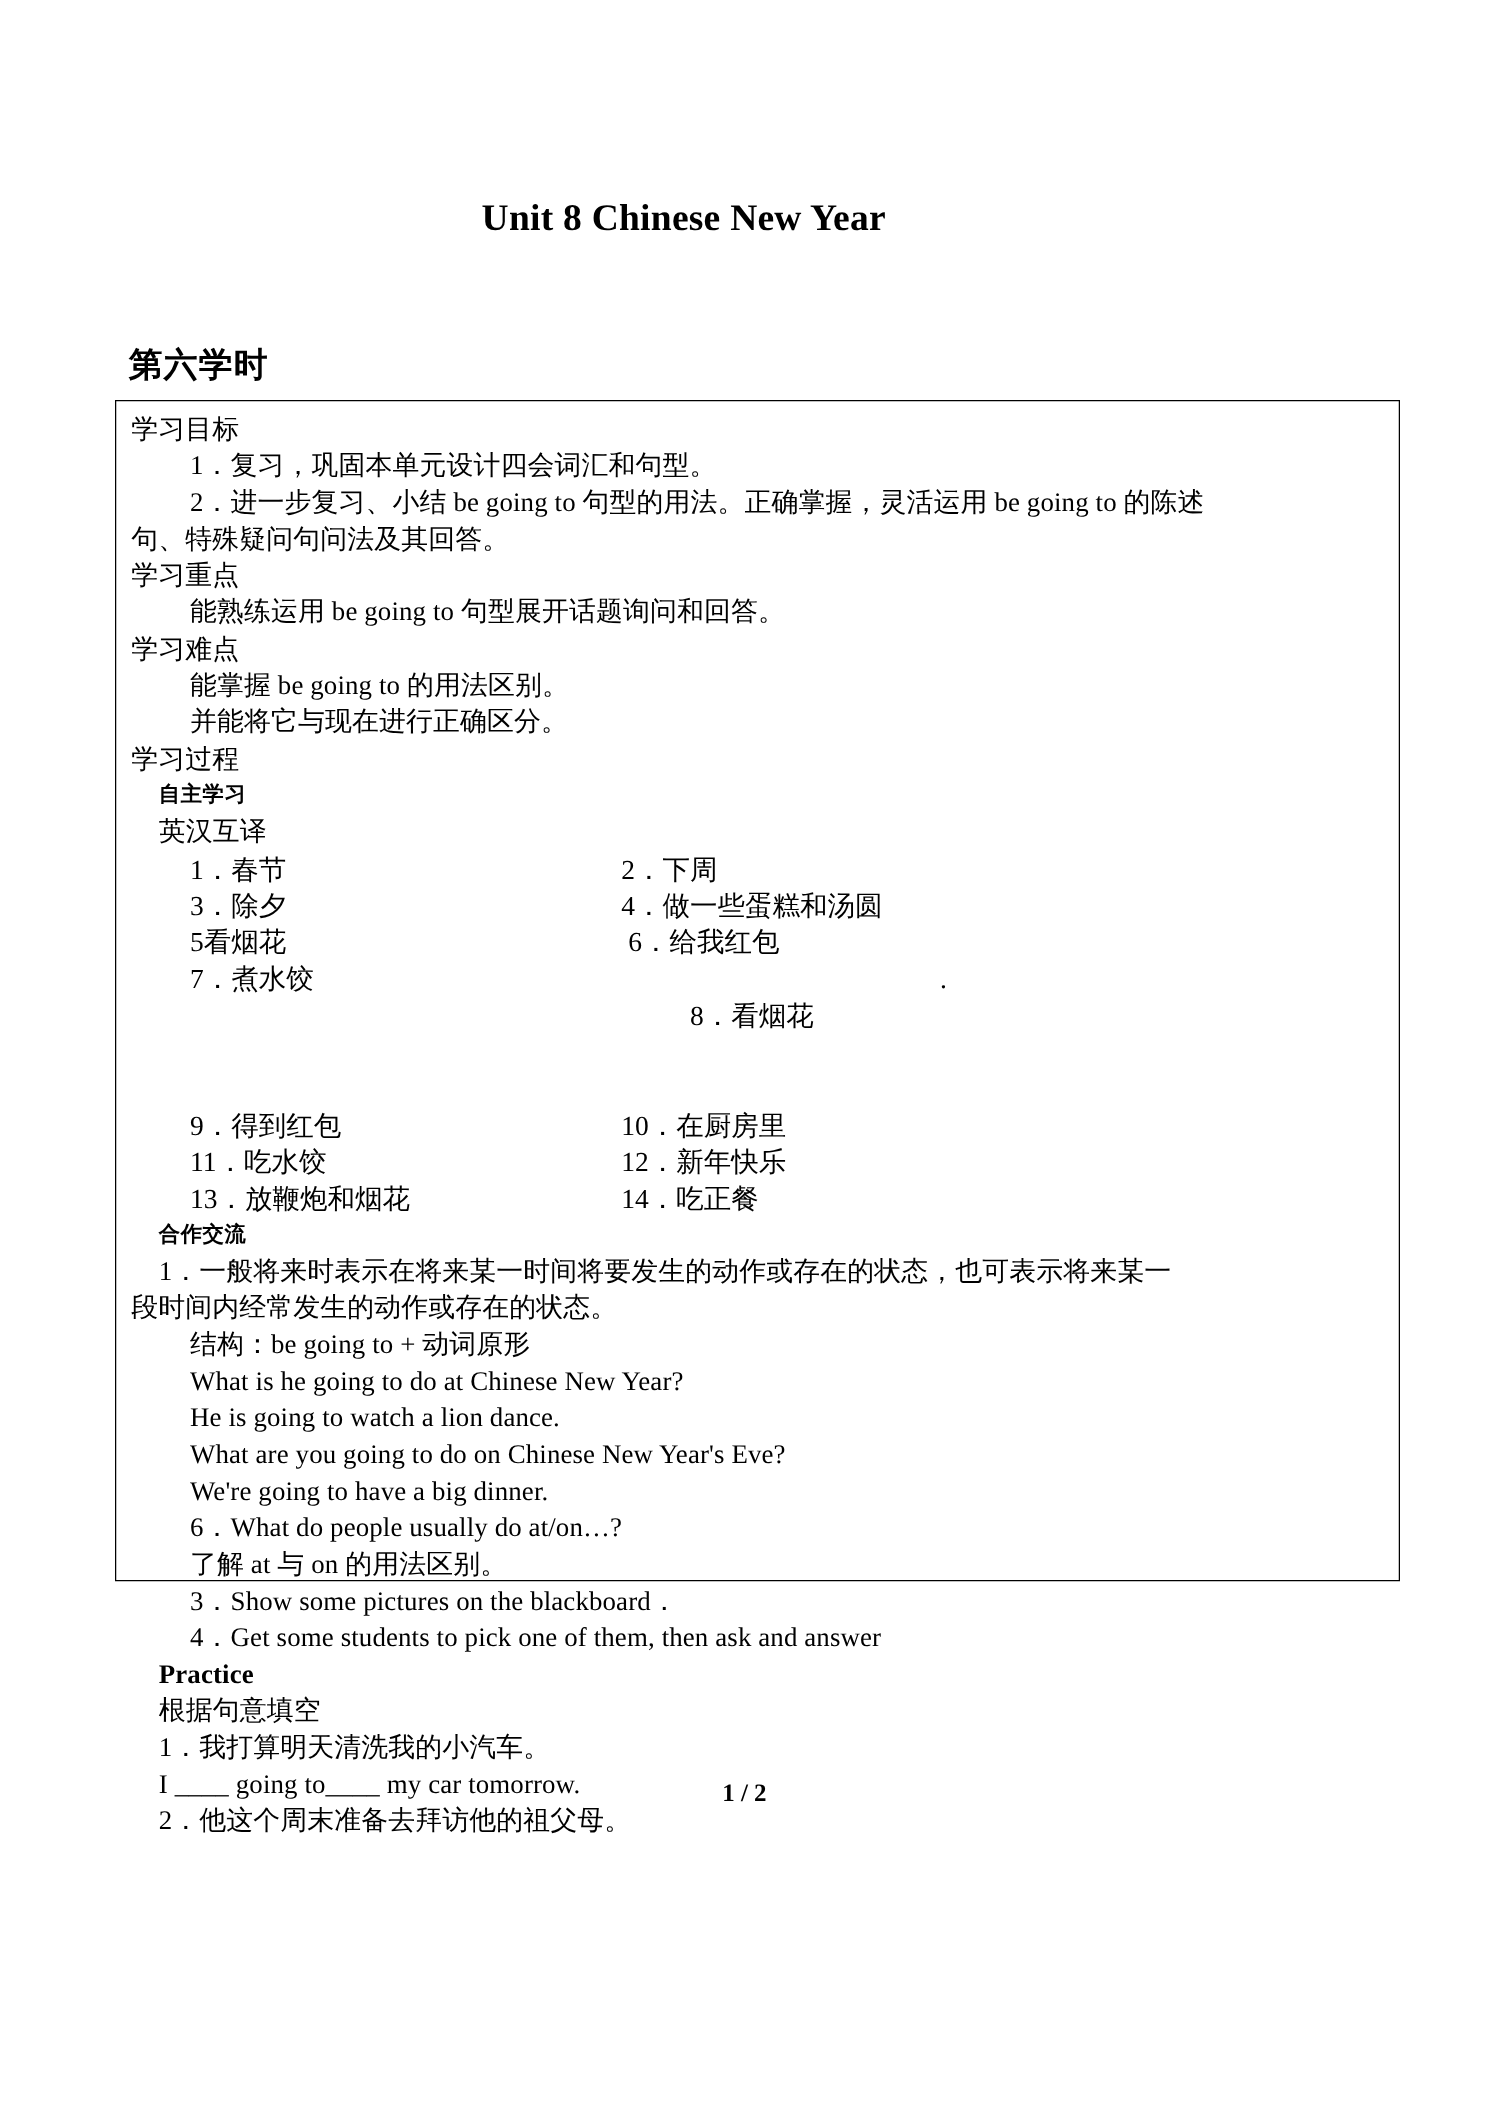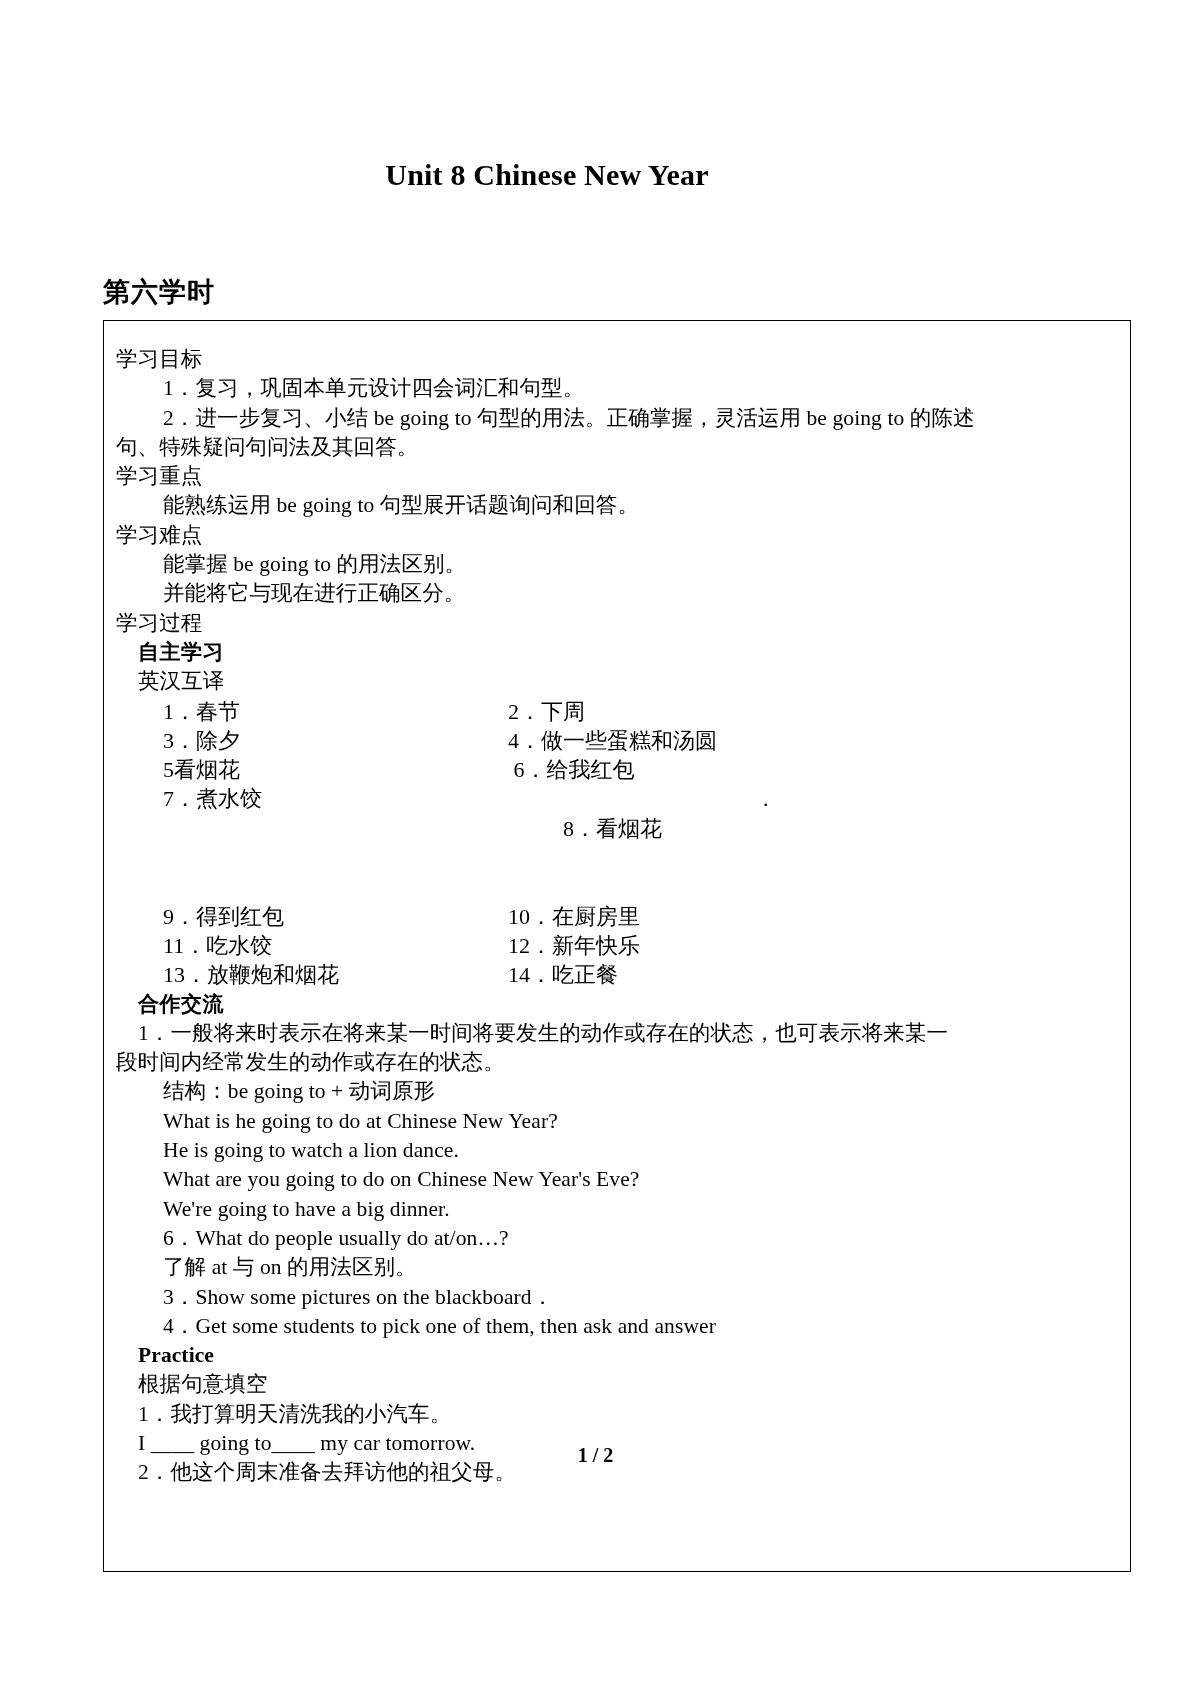"学习目标" .content-box { height: 1252px -> 945px; left: 103px -> 92px; padding: 24px 14px 0 12px -> 8px 14px 0 12px }
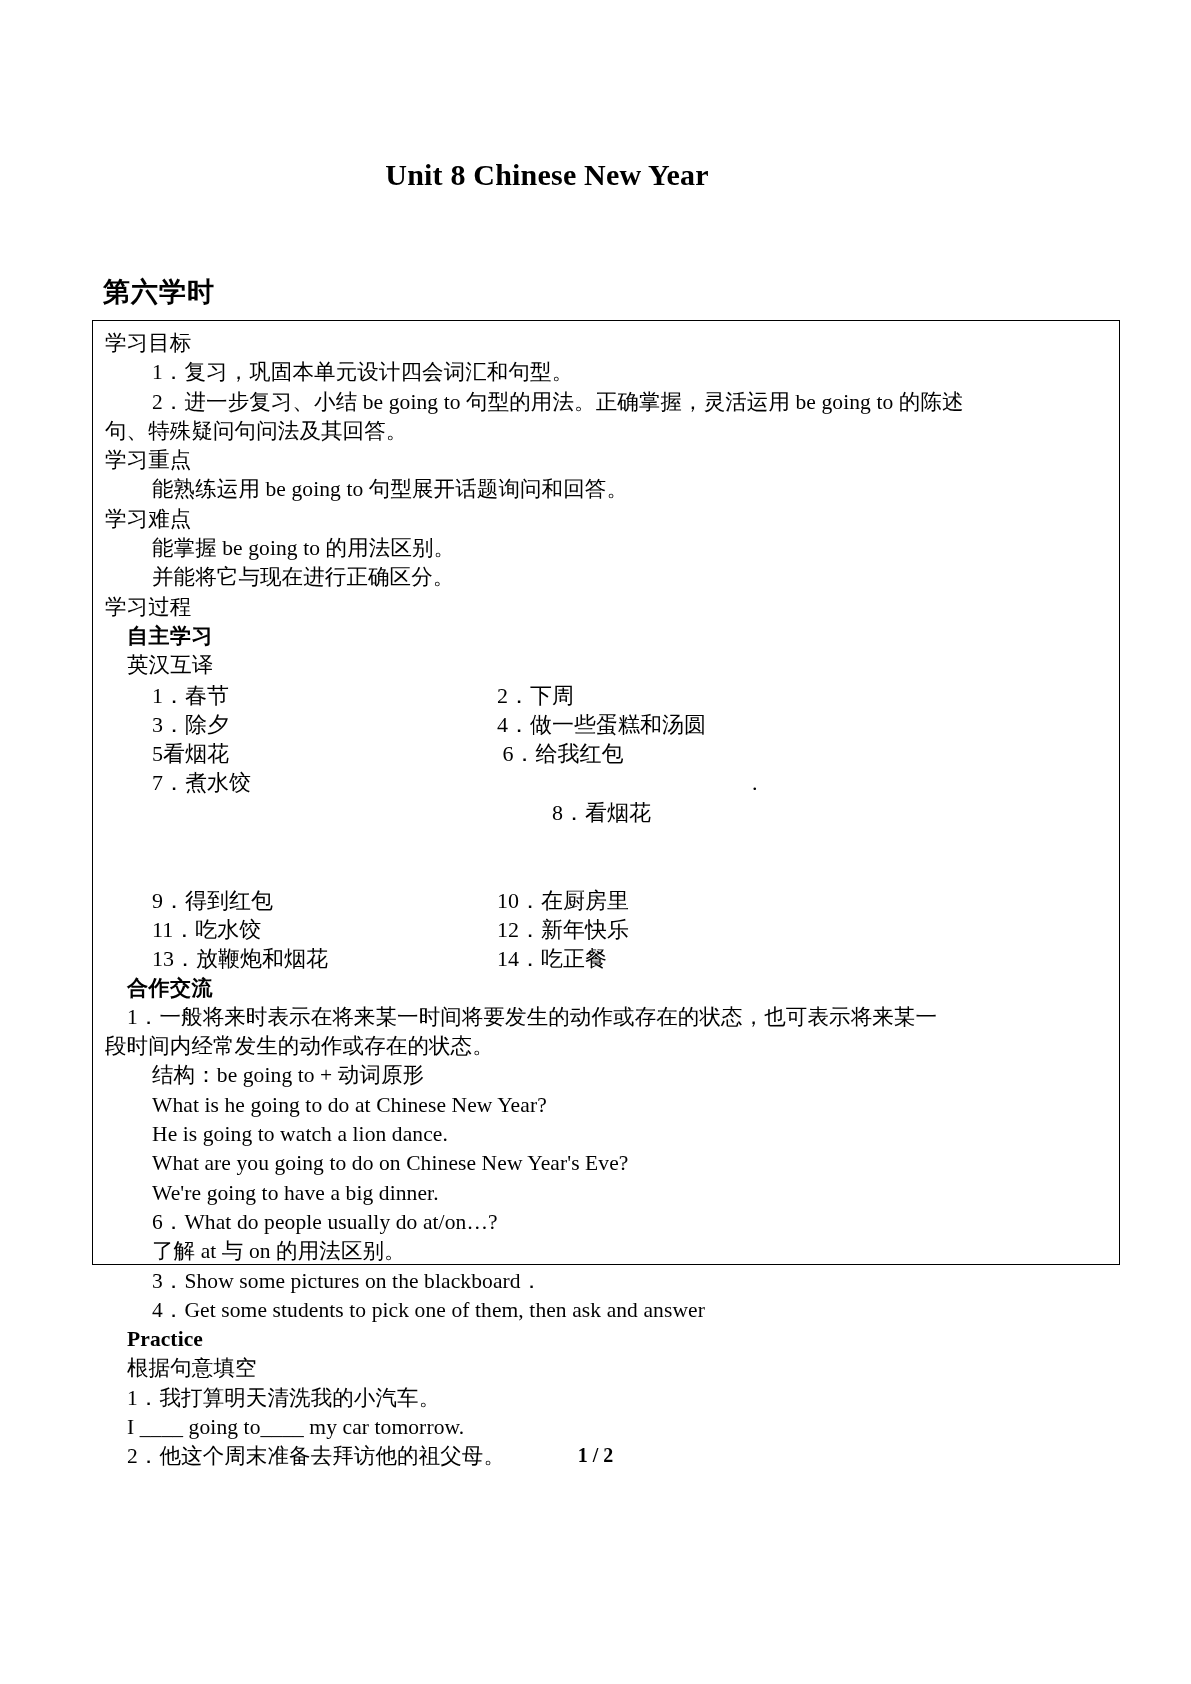"自主学习" .bold-cn { font-size: 21px -> 17px }
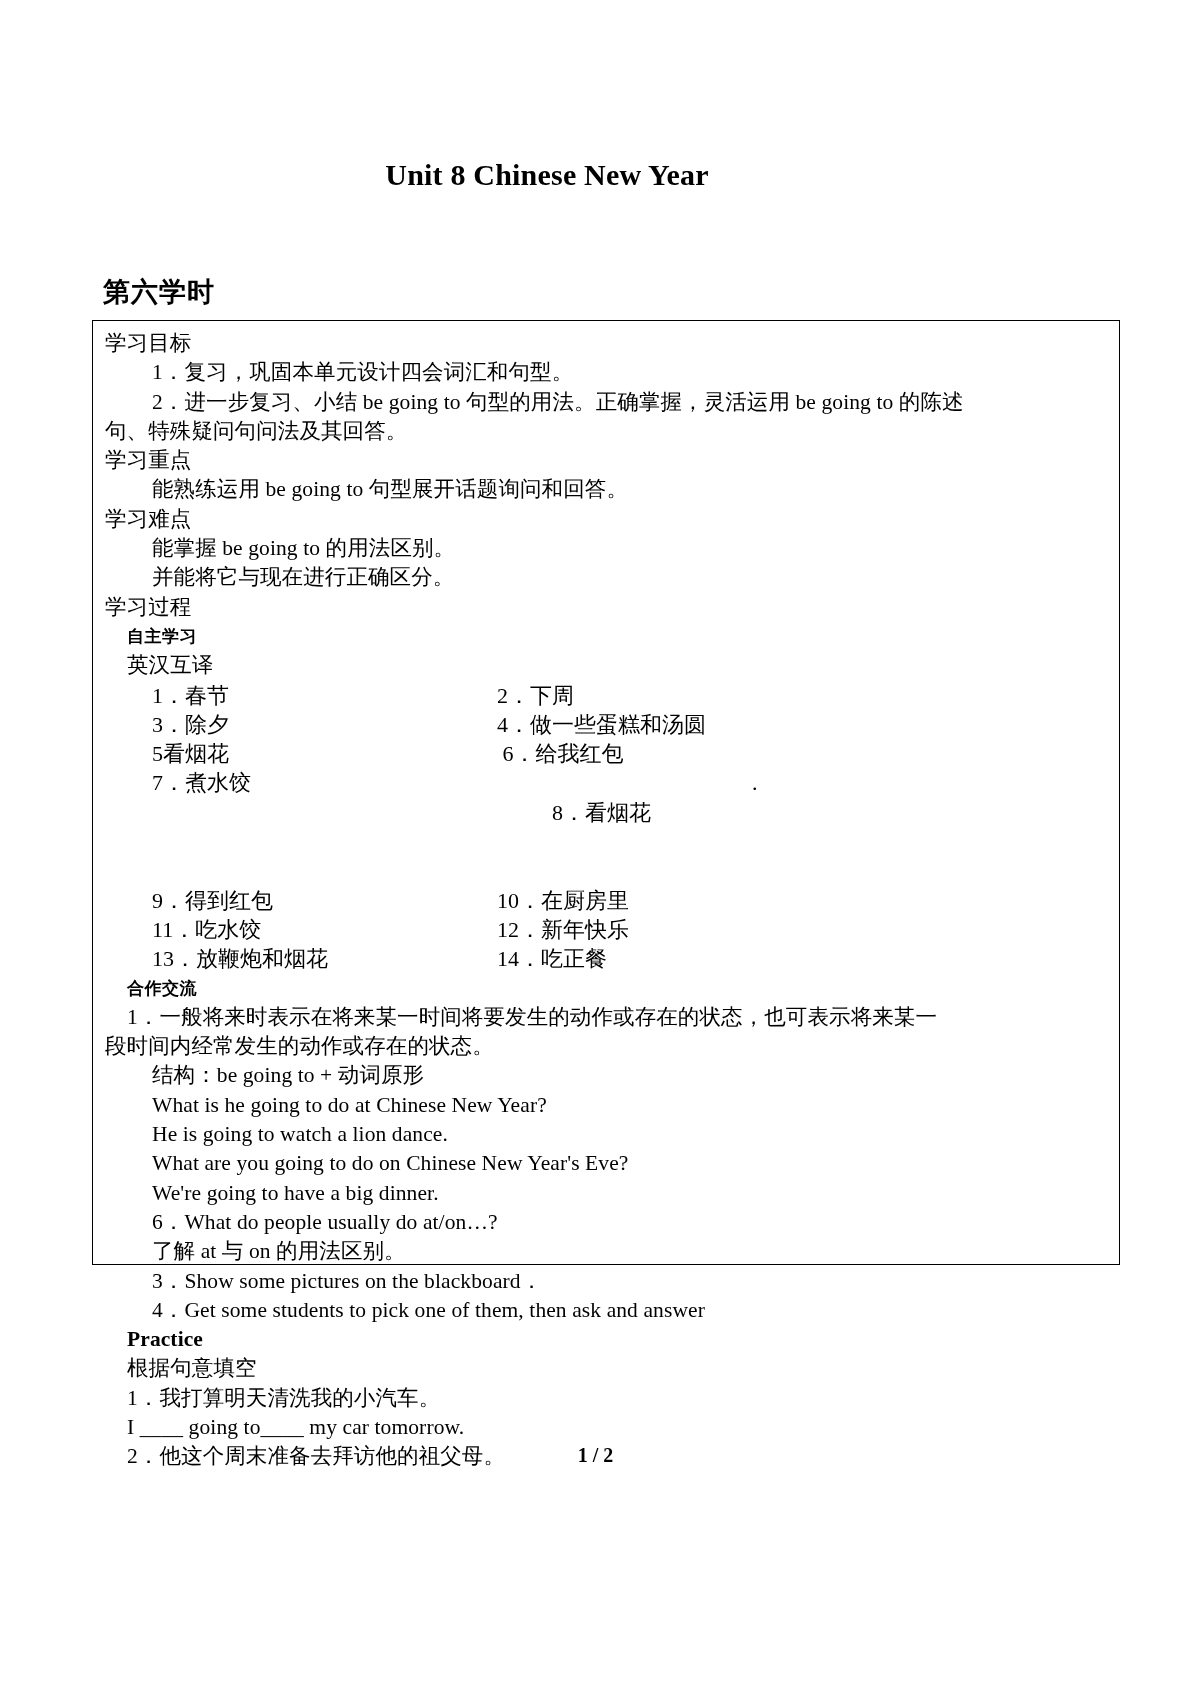"1 / 2" .footer { margin-top: 20px -> none }
